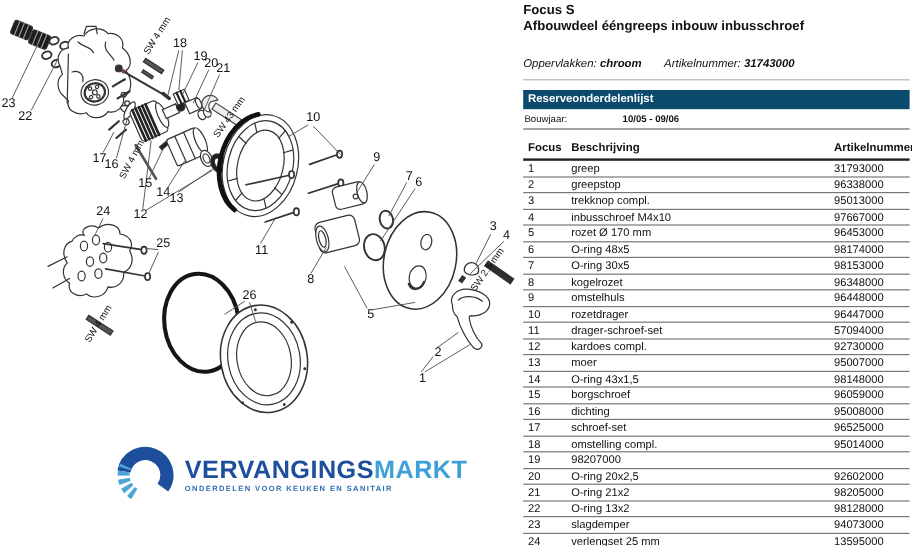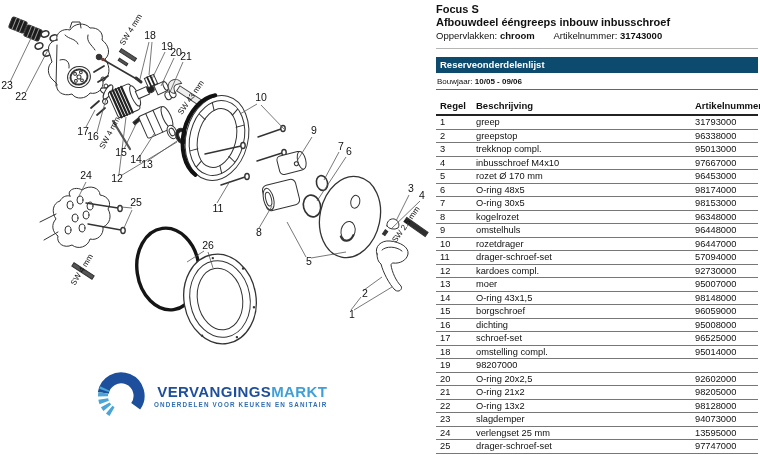"Oppervlakken: chroom Artikelnummer:" .t3 { font-style: none -> italic; margin-top: 2px -> 20px }
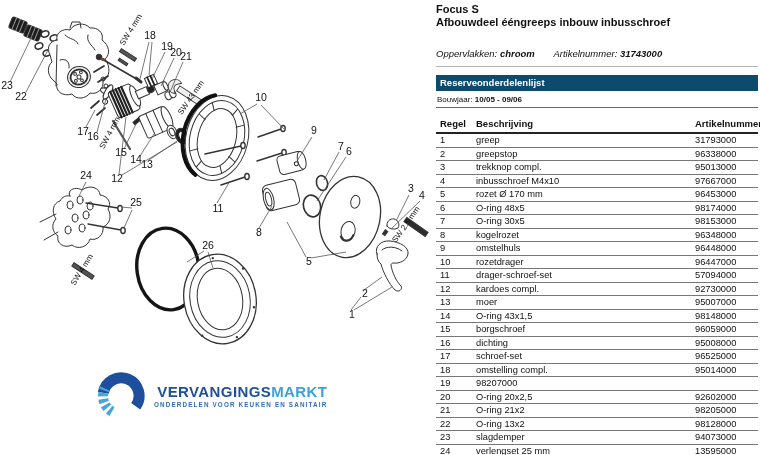"10/05 - 09/06" .bouw .val { margin-left: none -> 44px }
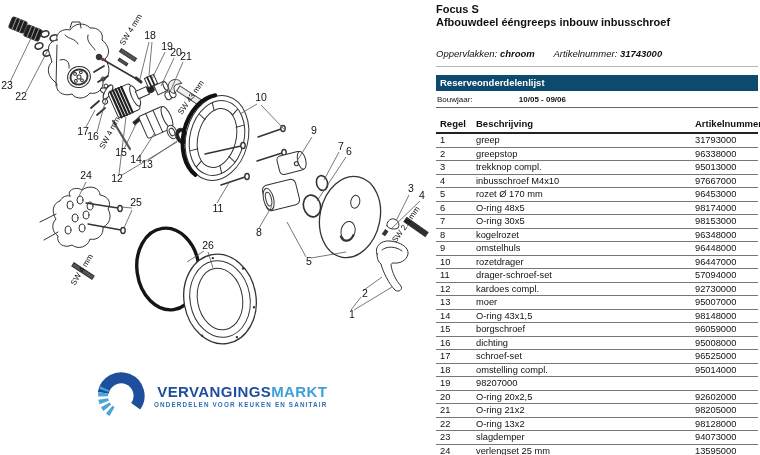"Regel" div.c1 { text: Regel -> Focus }
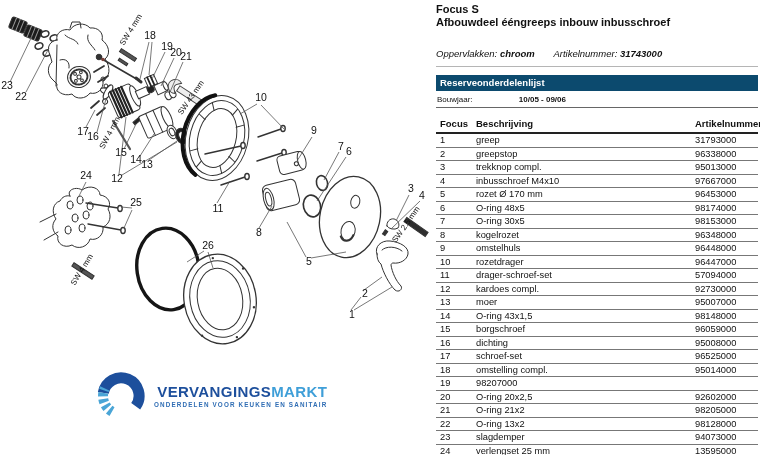"VERVANGINGSMARKT" .brand { font-size: 15px -> 21px; text-align: right -> none }
